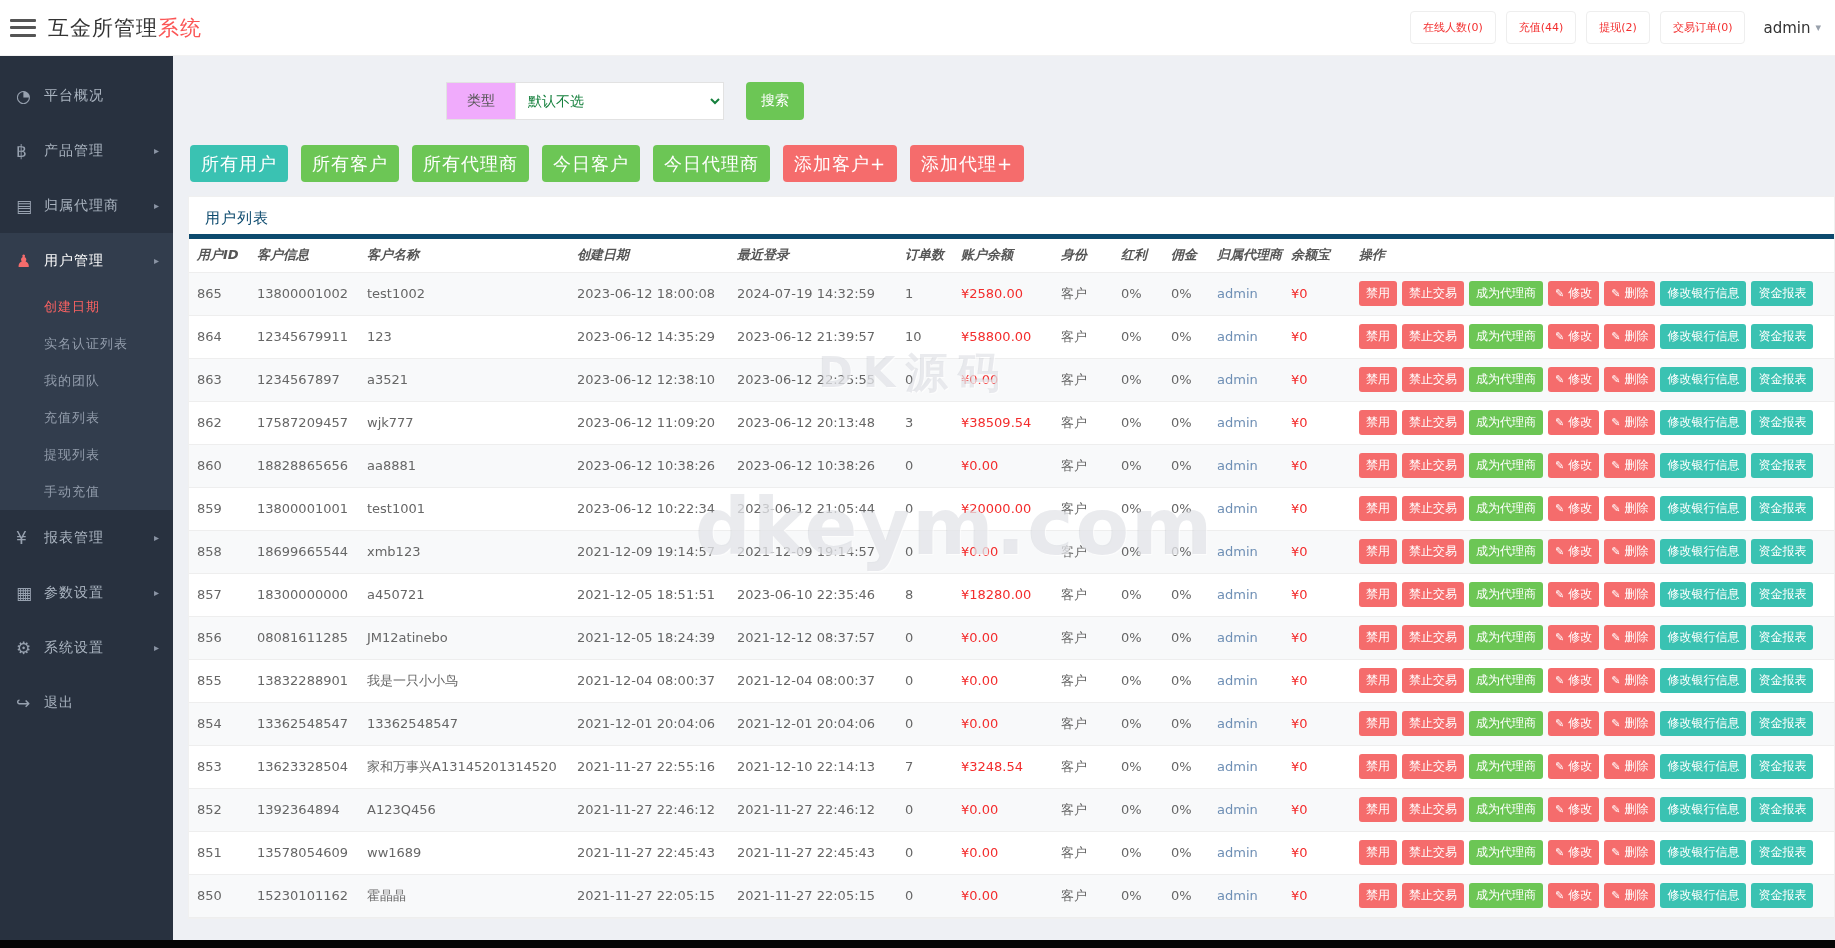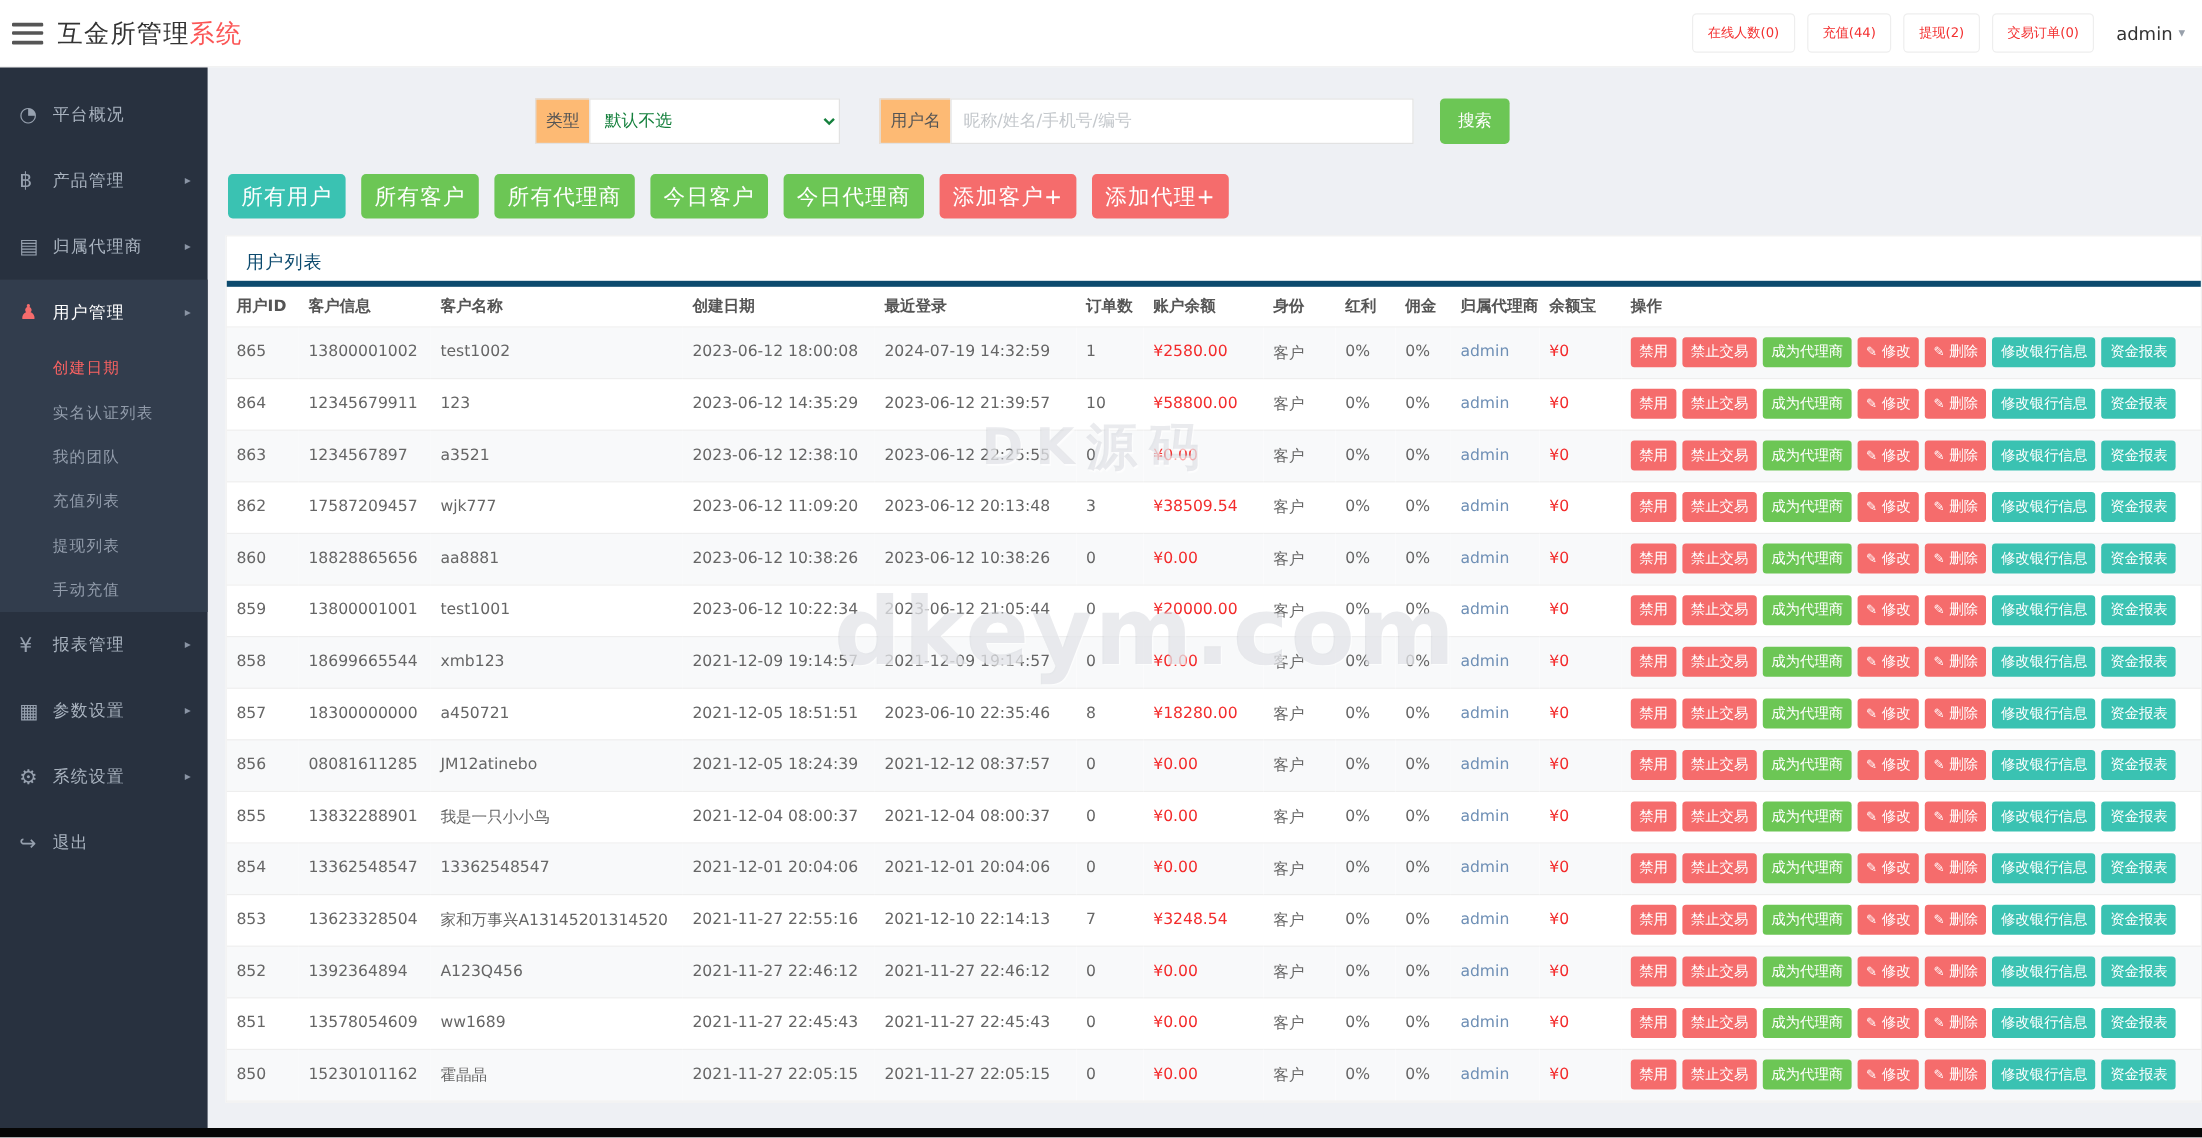"类型" .fgroup .addon { background: #fdba74 -> #f0abfc; padding: 0 8px -> 0 20px }
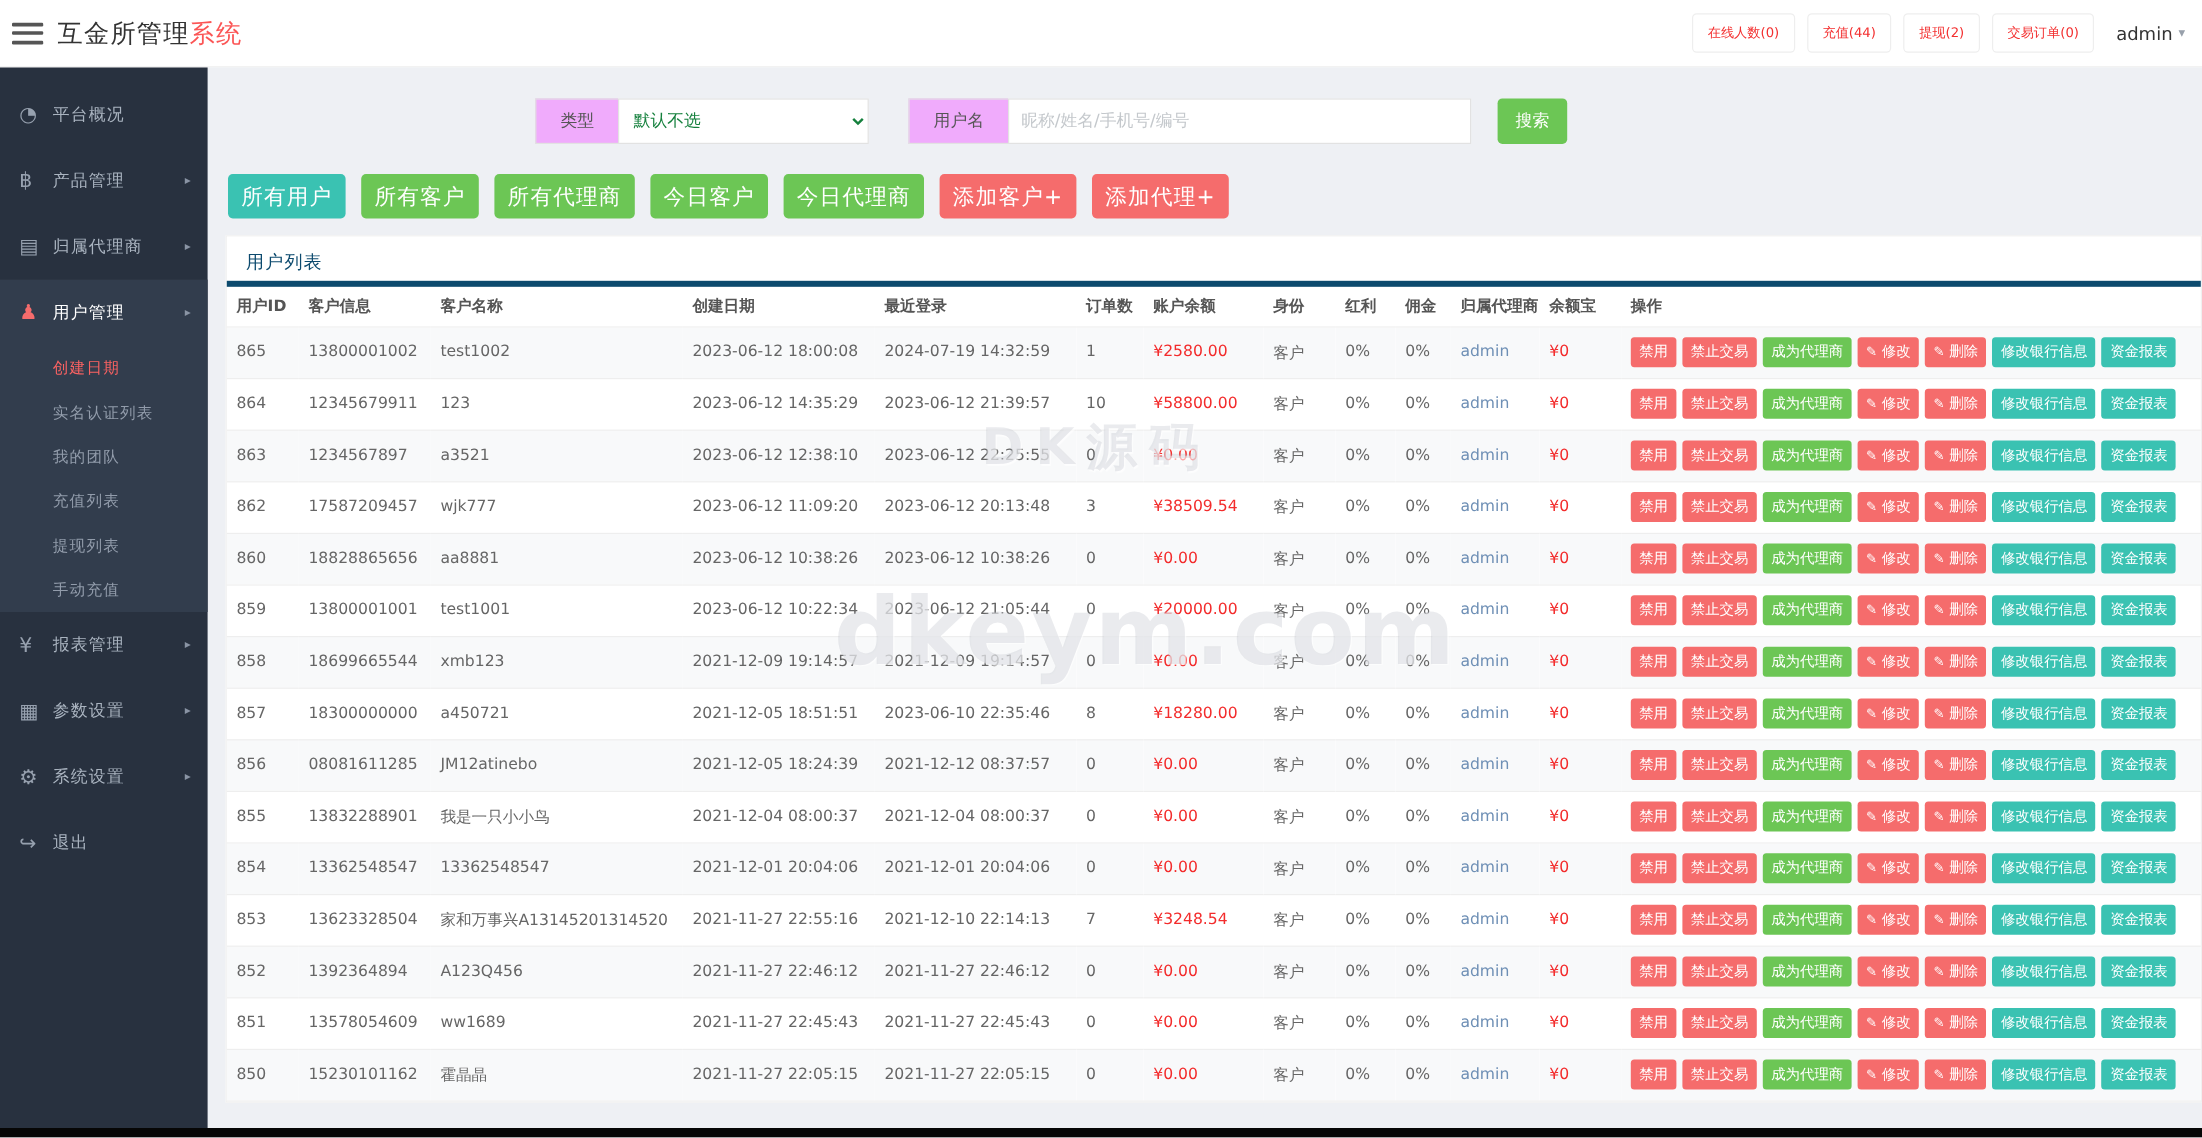"用户名" div.fgroup { html: <div> <span>用户名</span> <input> </div> -> none }
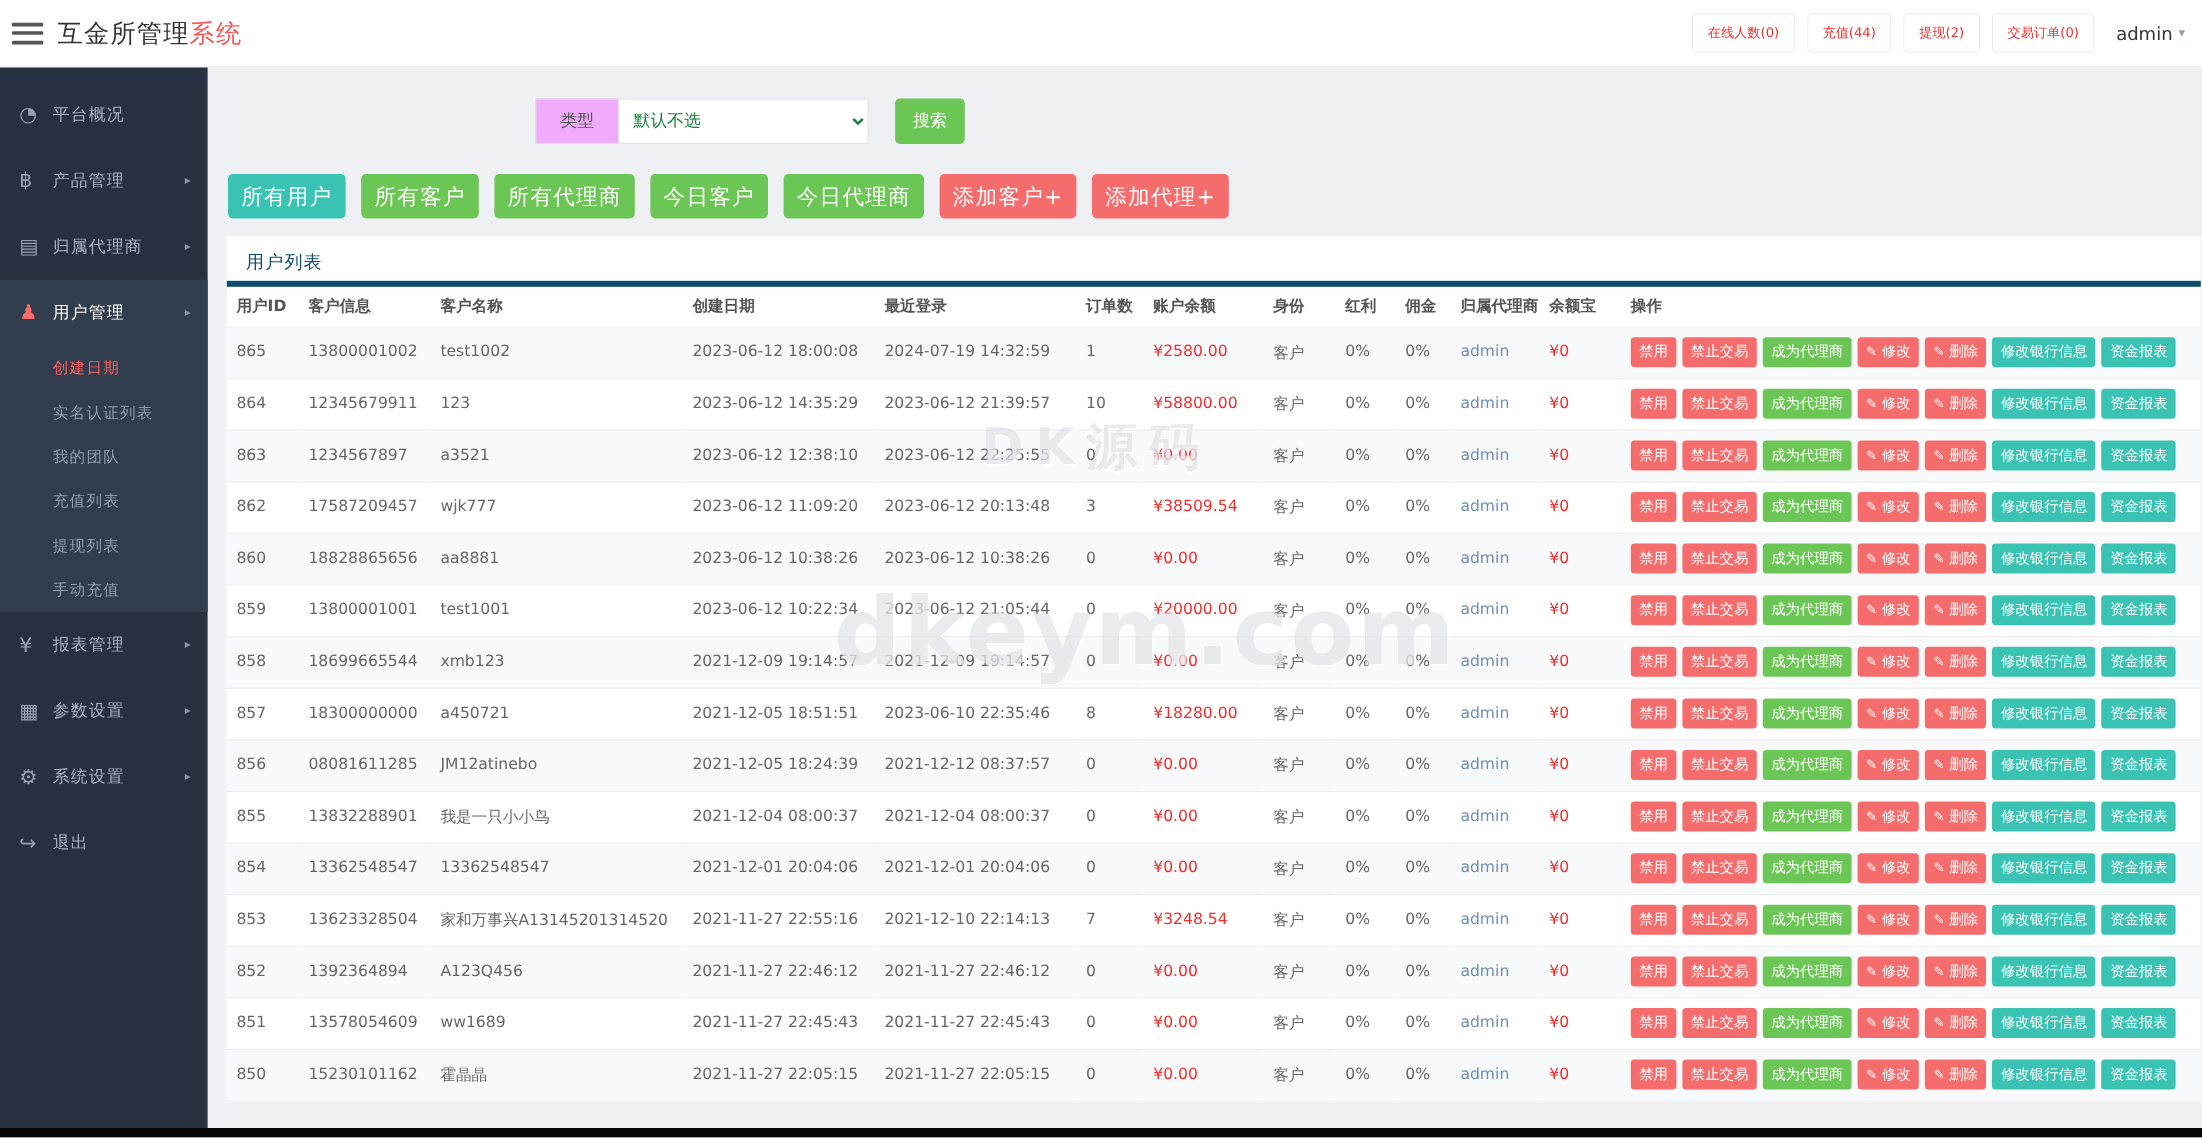"用户ID" thead th { font-style: none -> italic }
